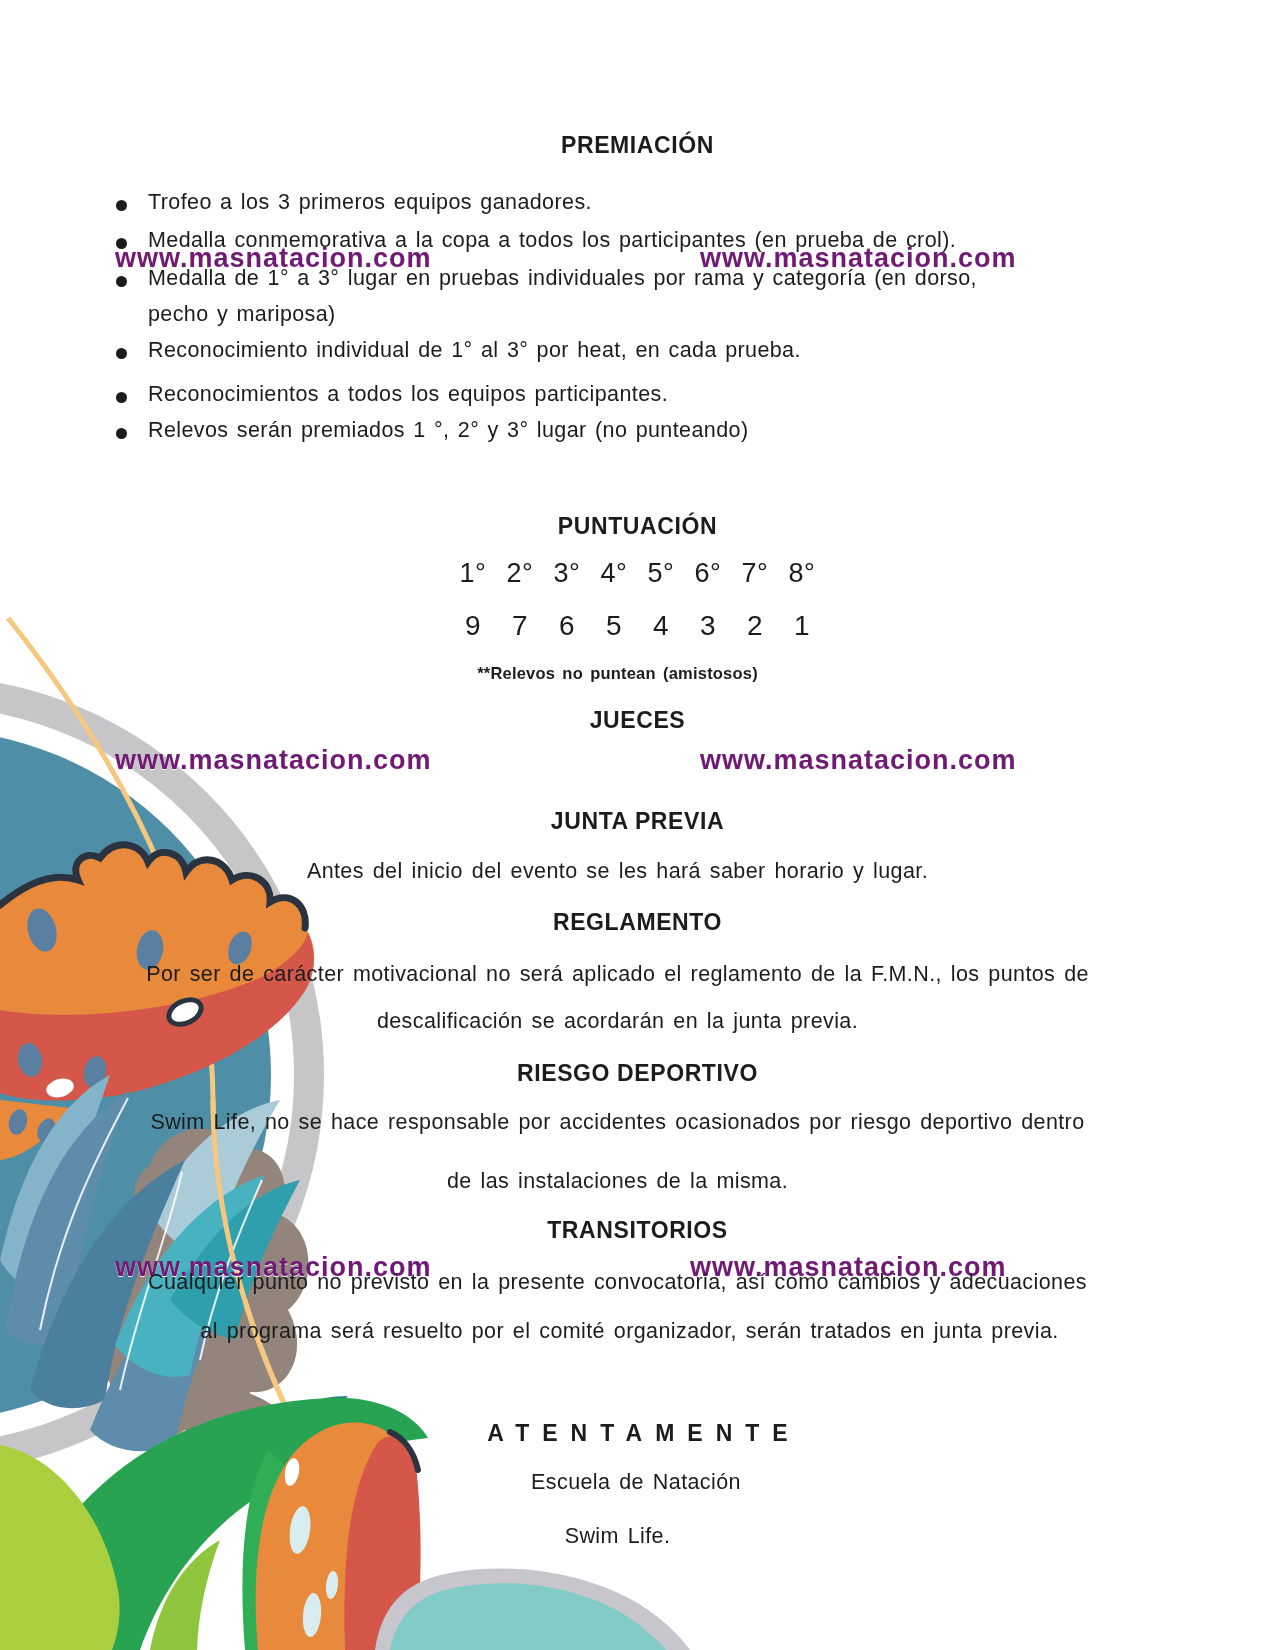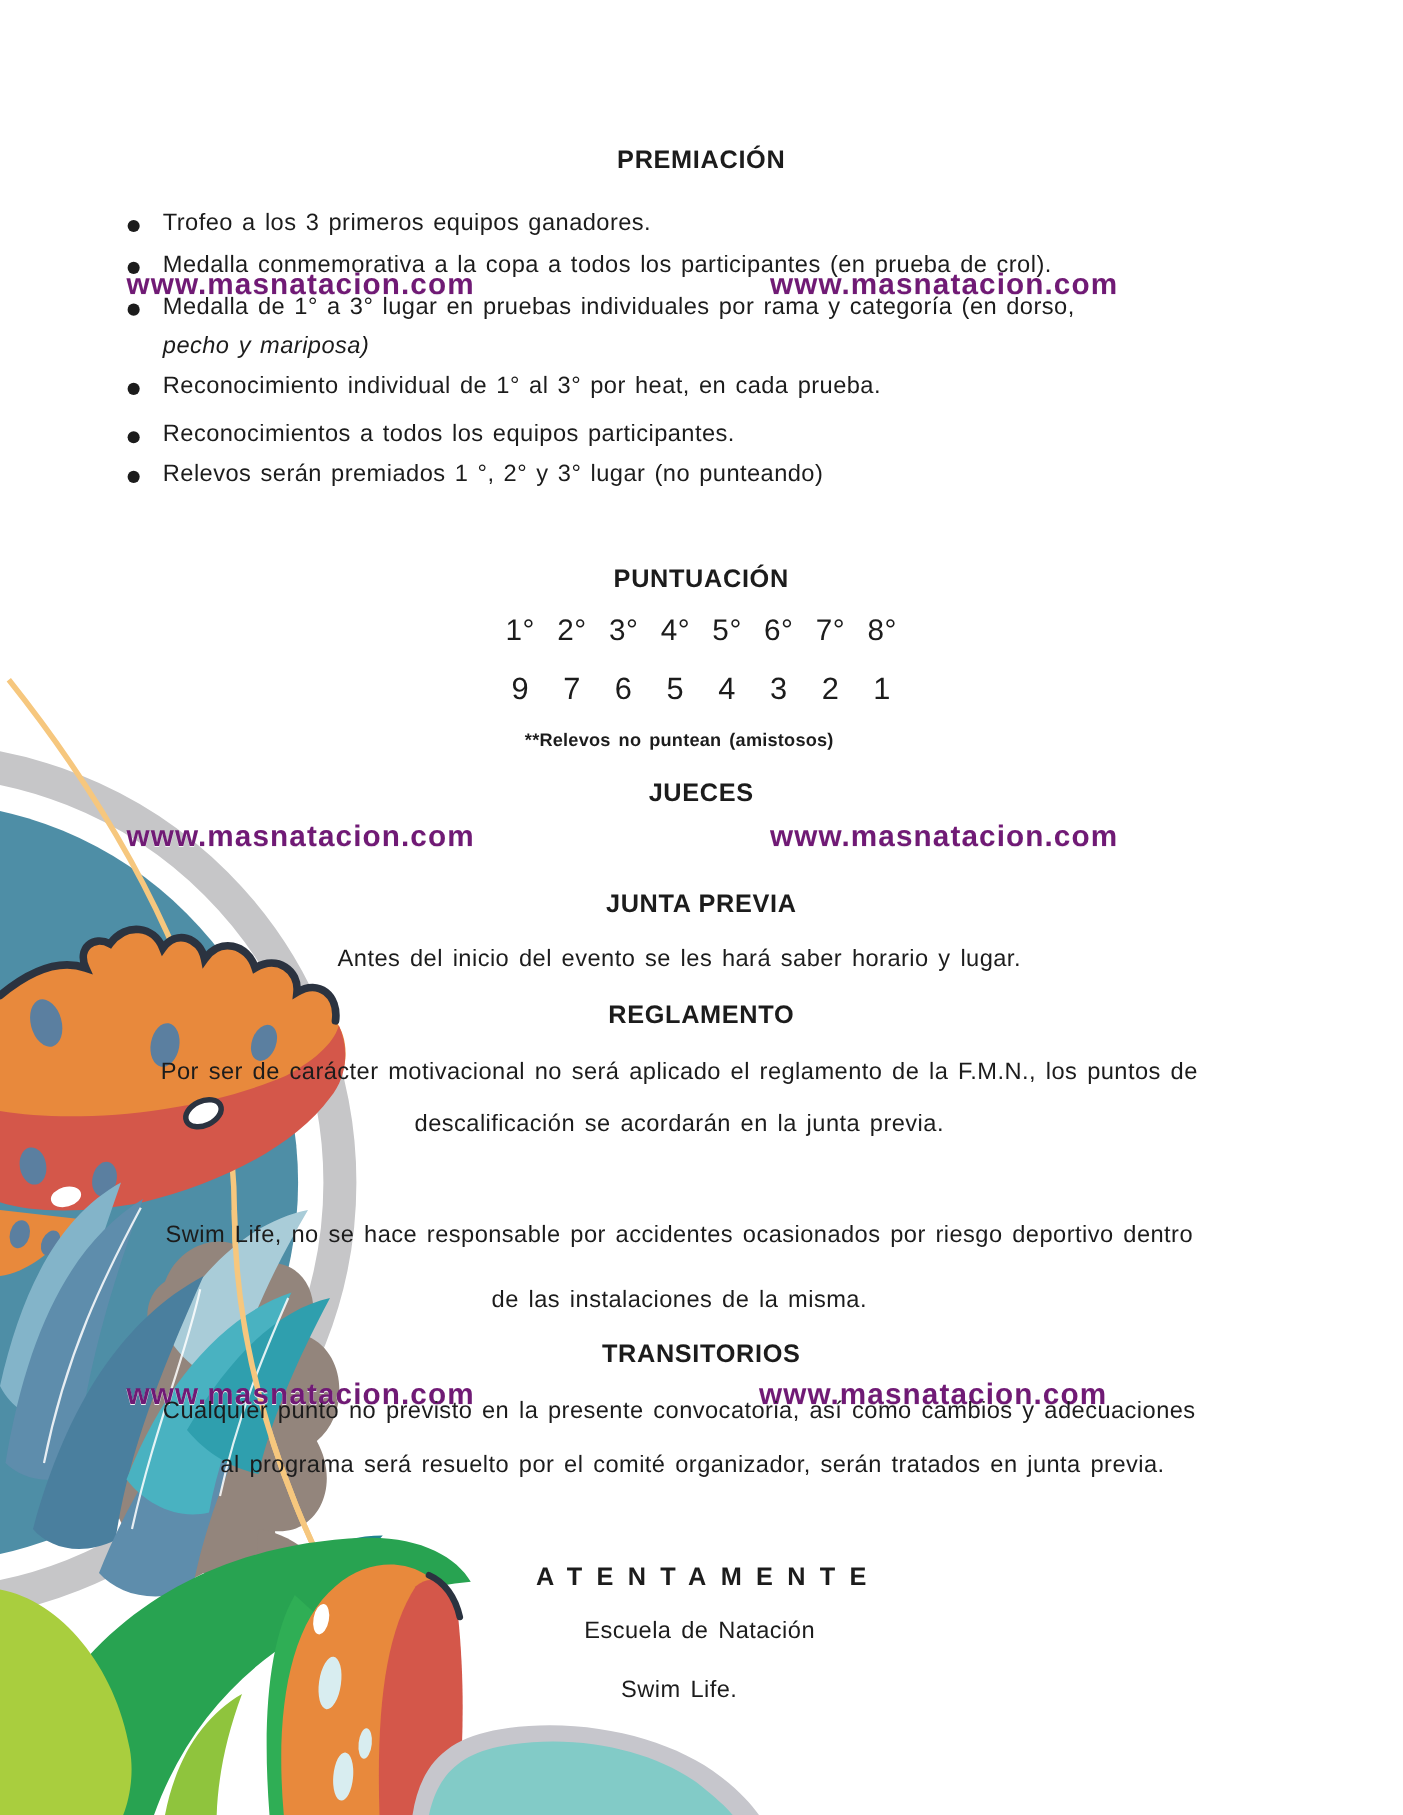"pecho y mariposa)" div.line { font-style: italic -> none }
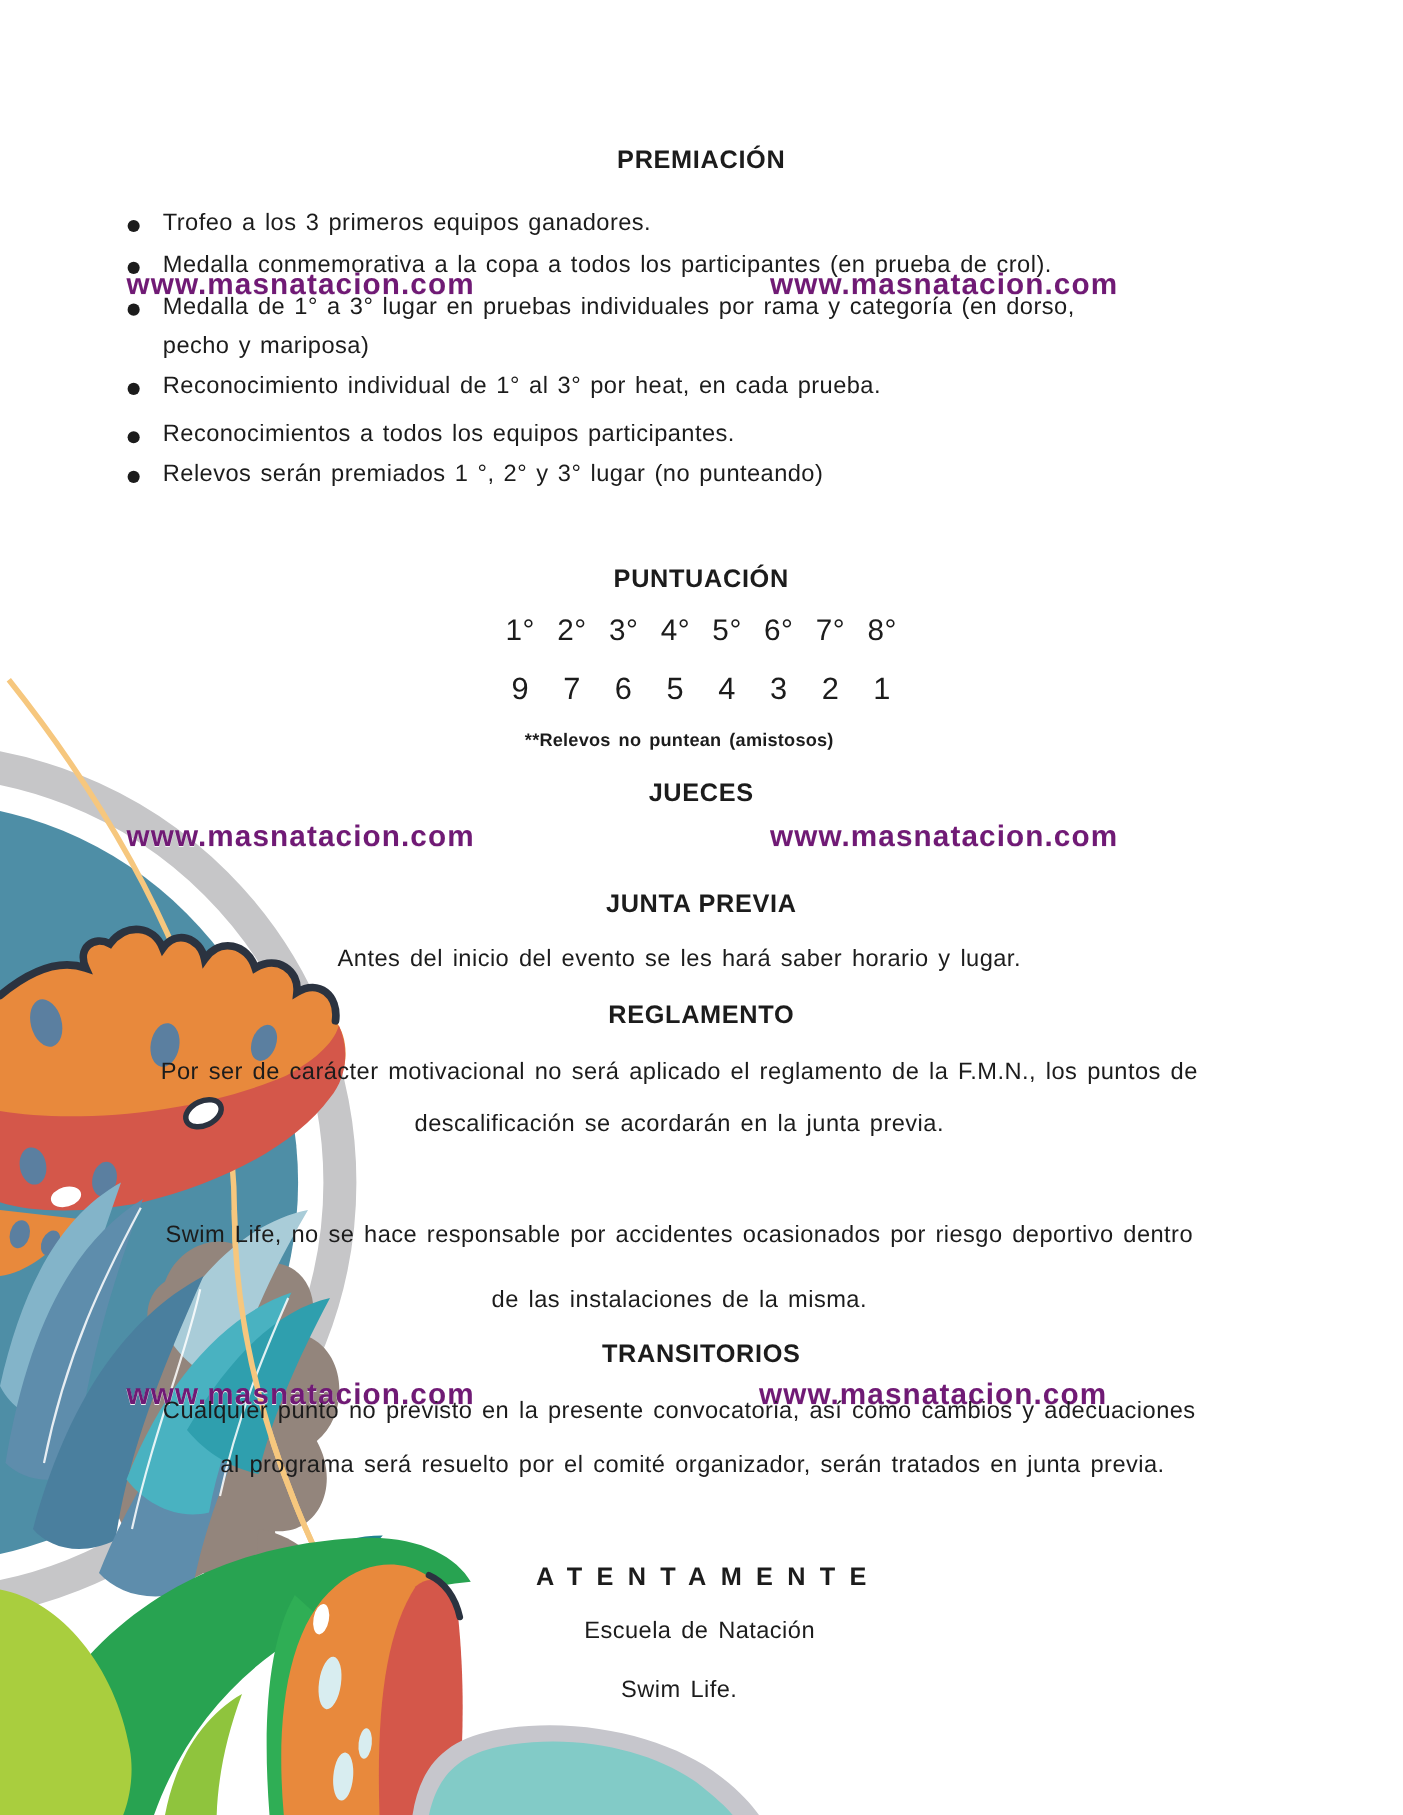"RIESGO DEPORTIVO" div.line { html: none -> <div>RIESGO DEPORTIVO</div> }
